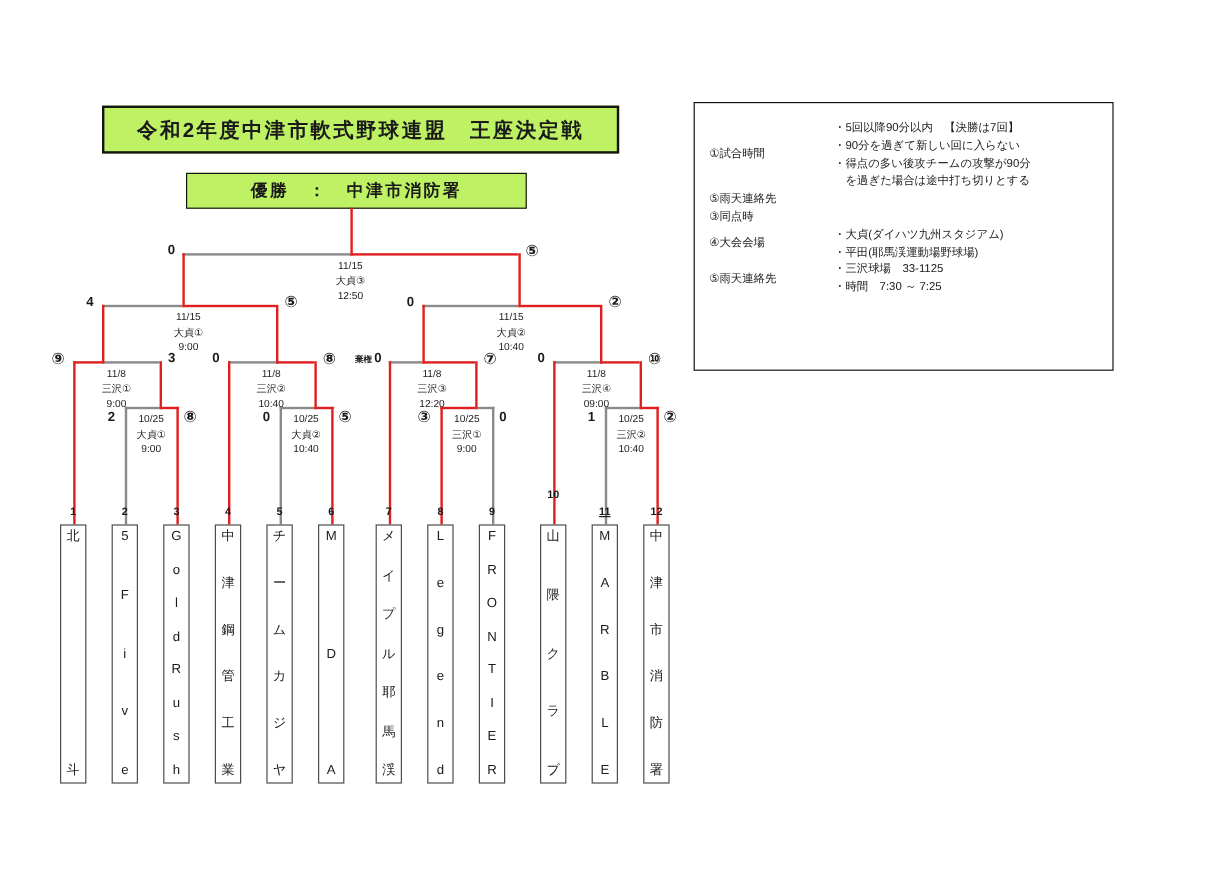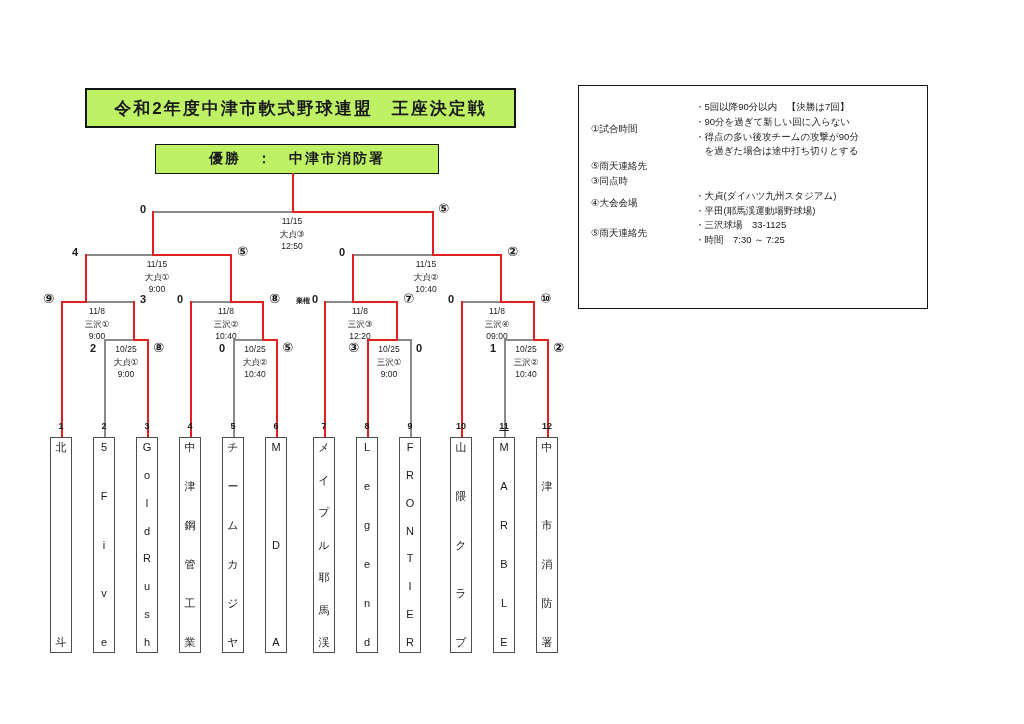"10" div.tnum { top: 421px -> 407px }
